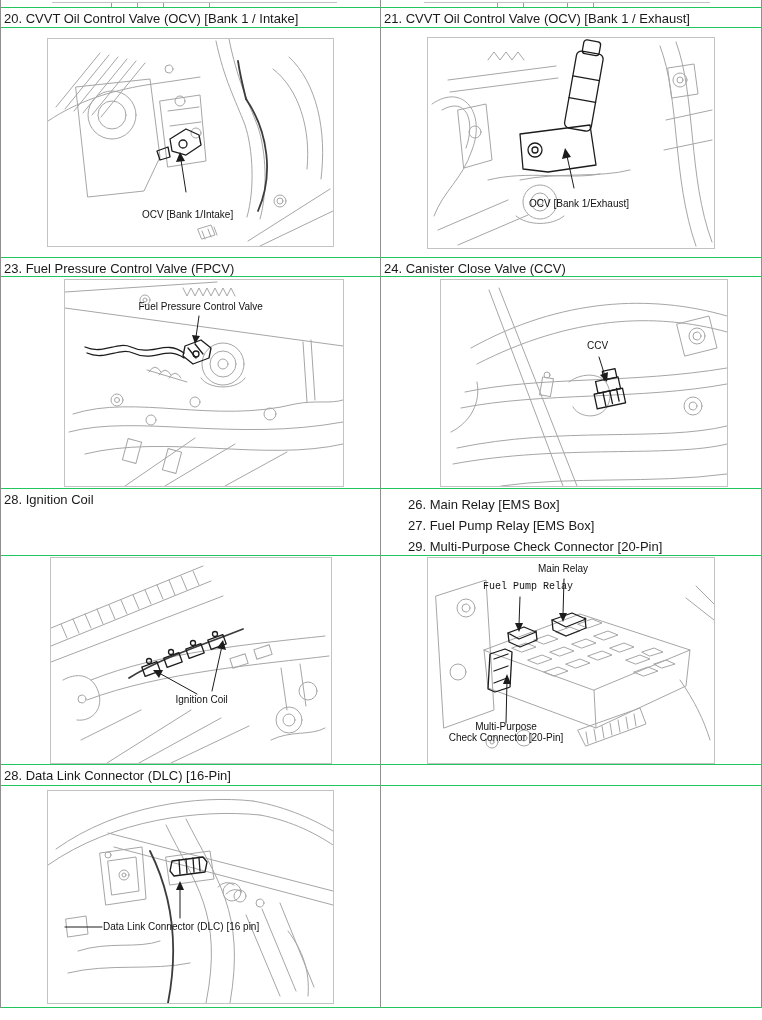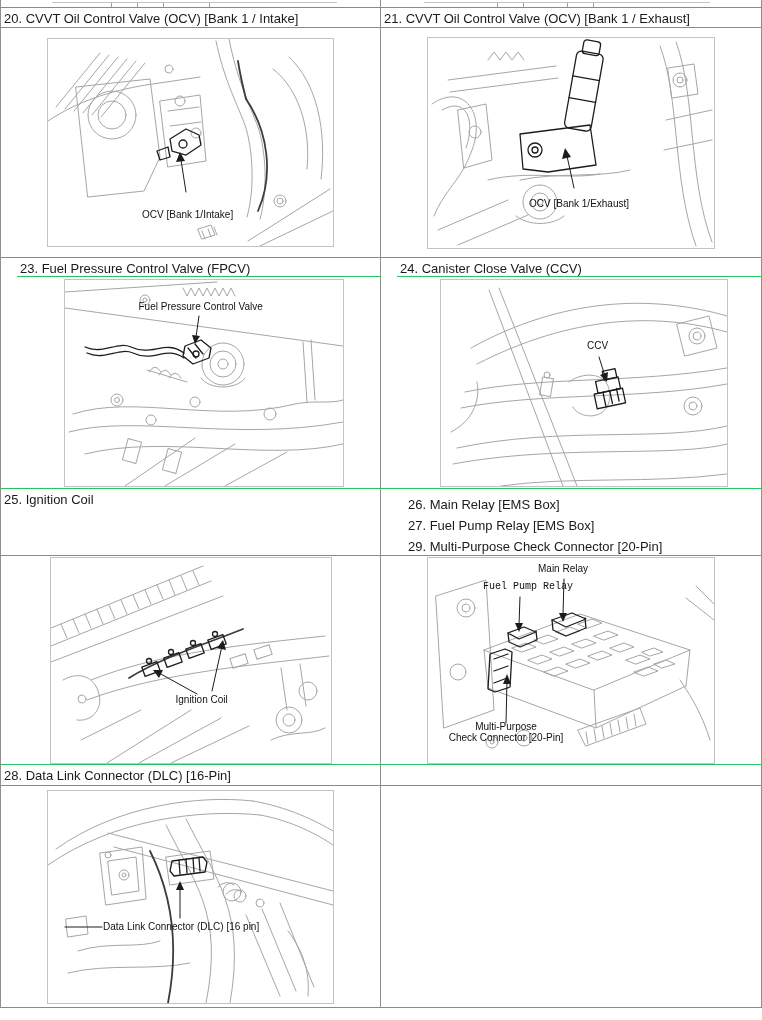"23. Fuel Pressure Control Valve" .h-head2 { margin-left: 16px -> none }
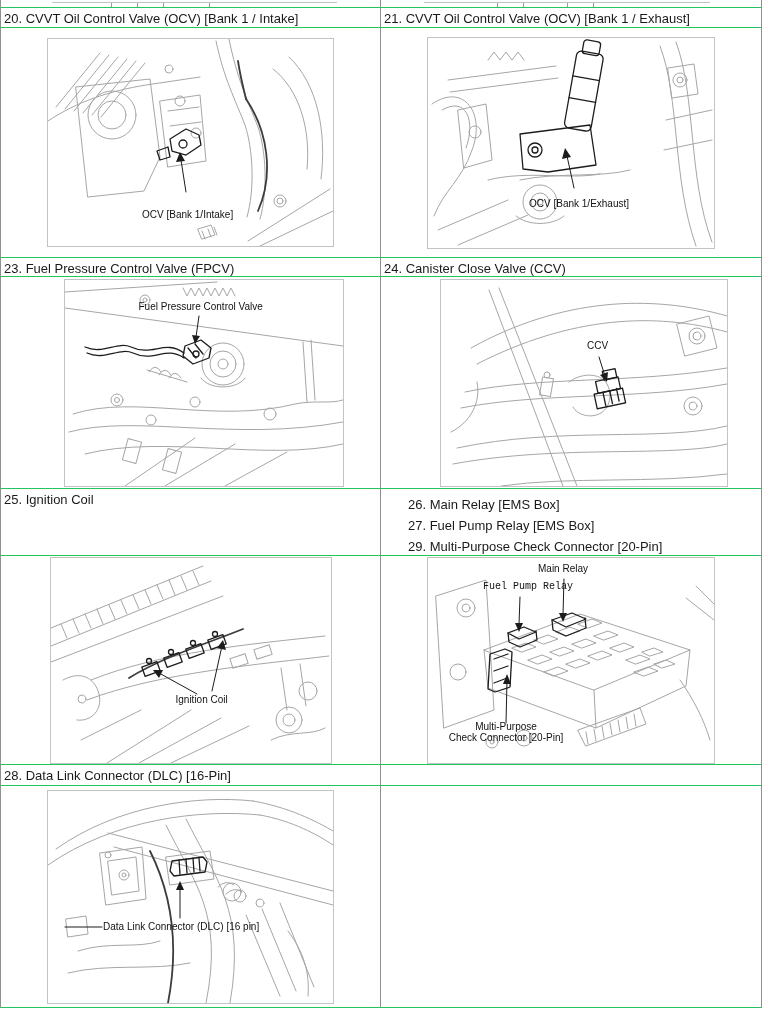"25. Ignition Coil" div.cell { text: 25 -> 28 }
